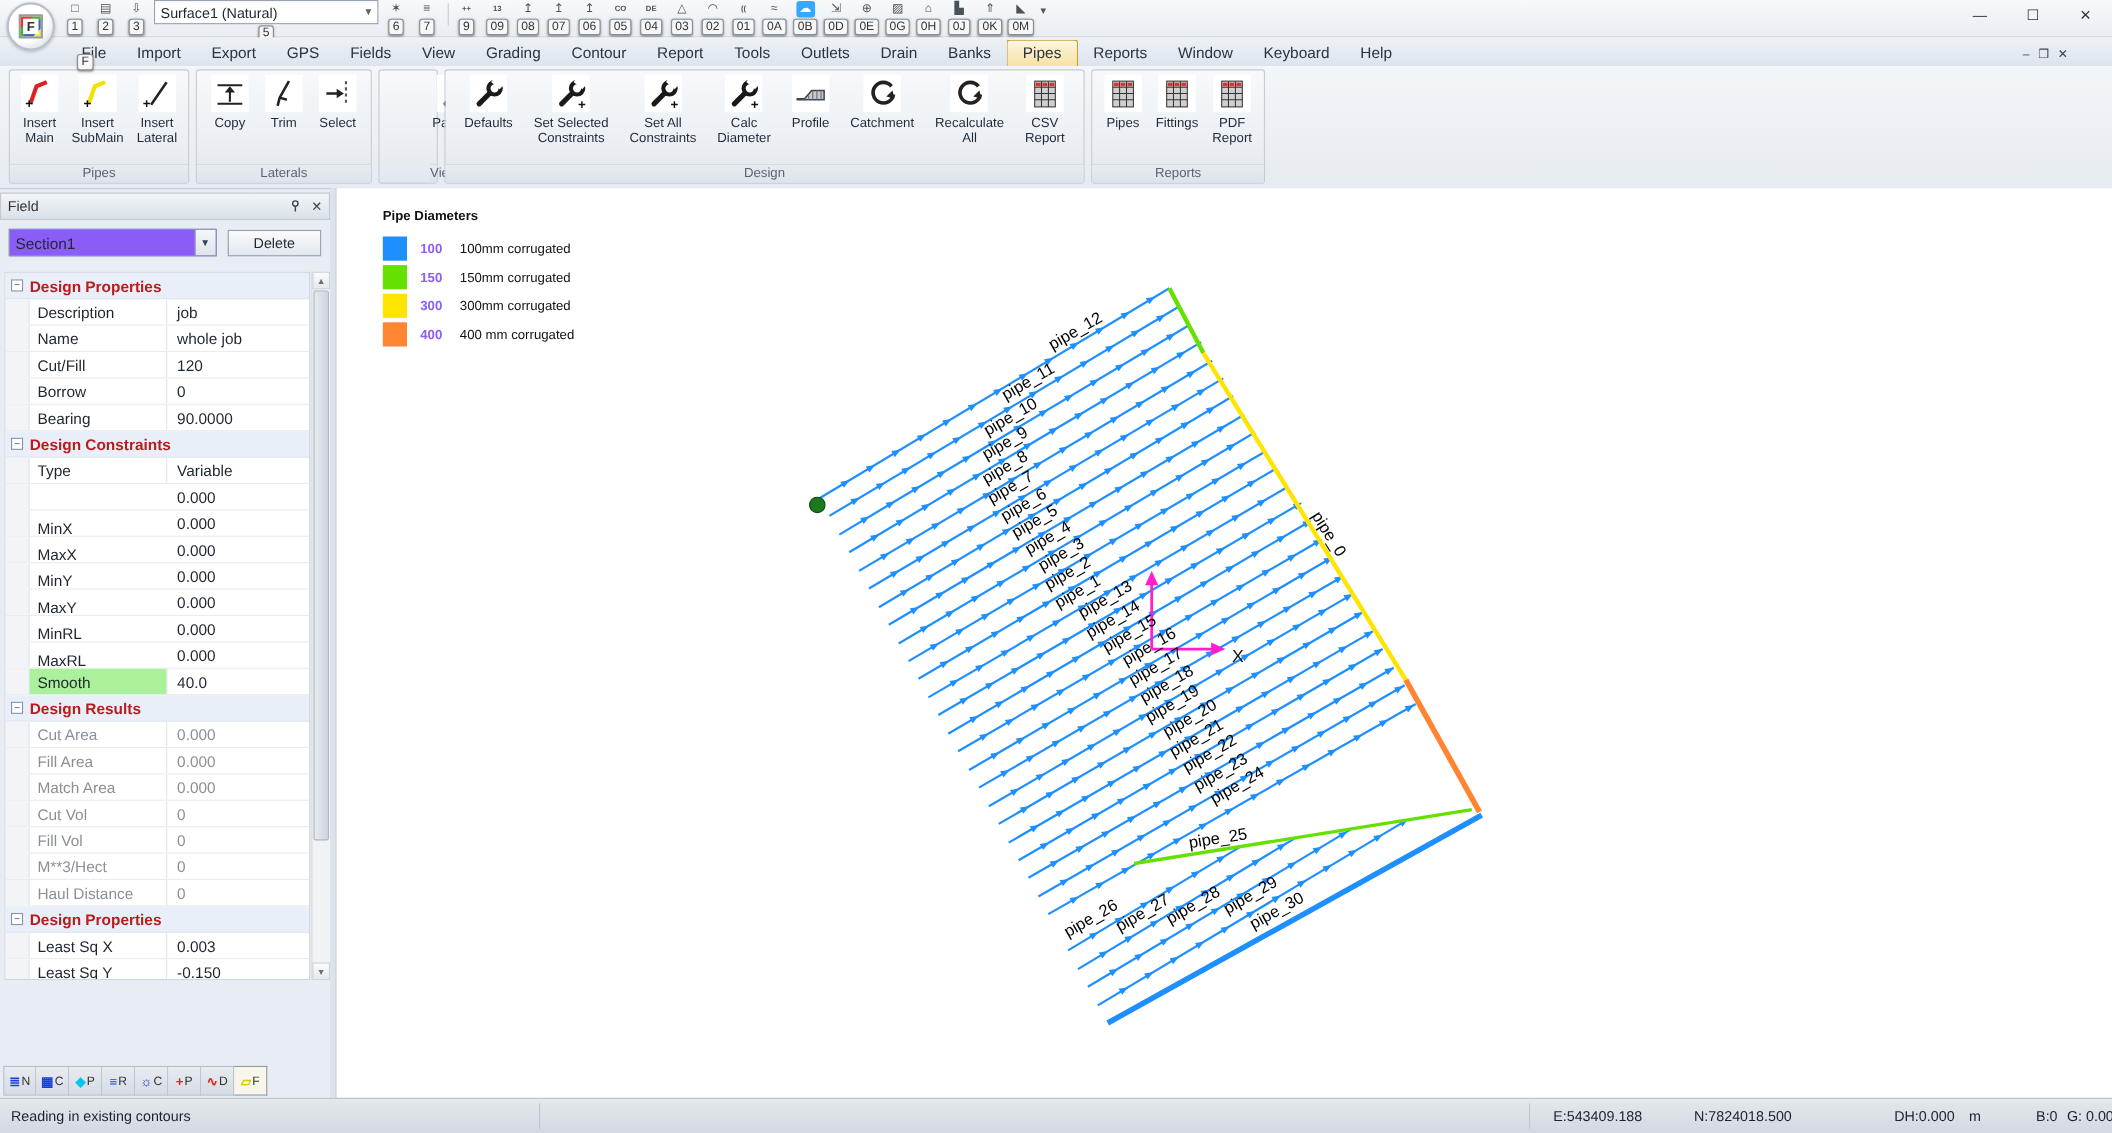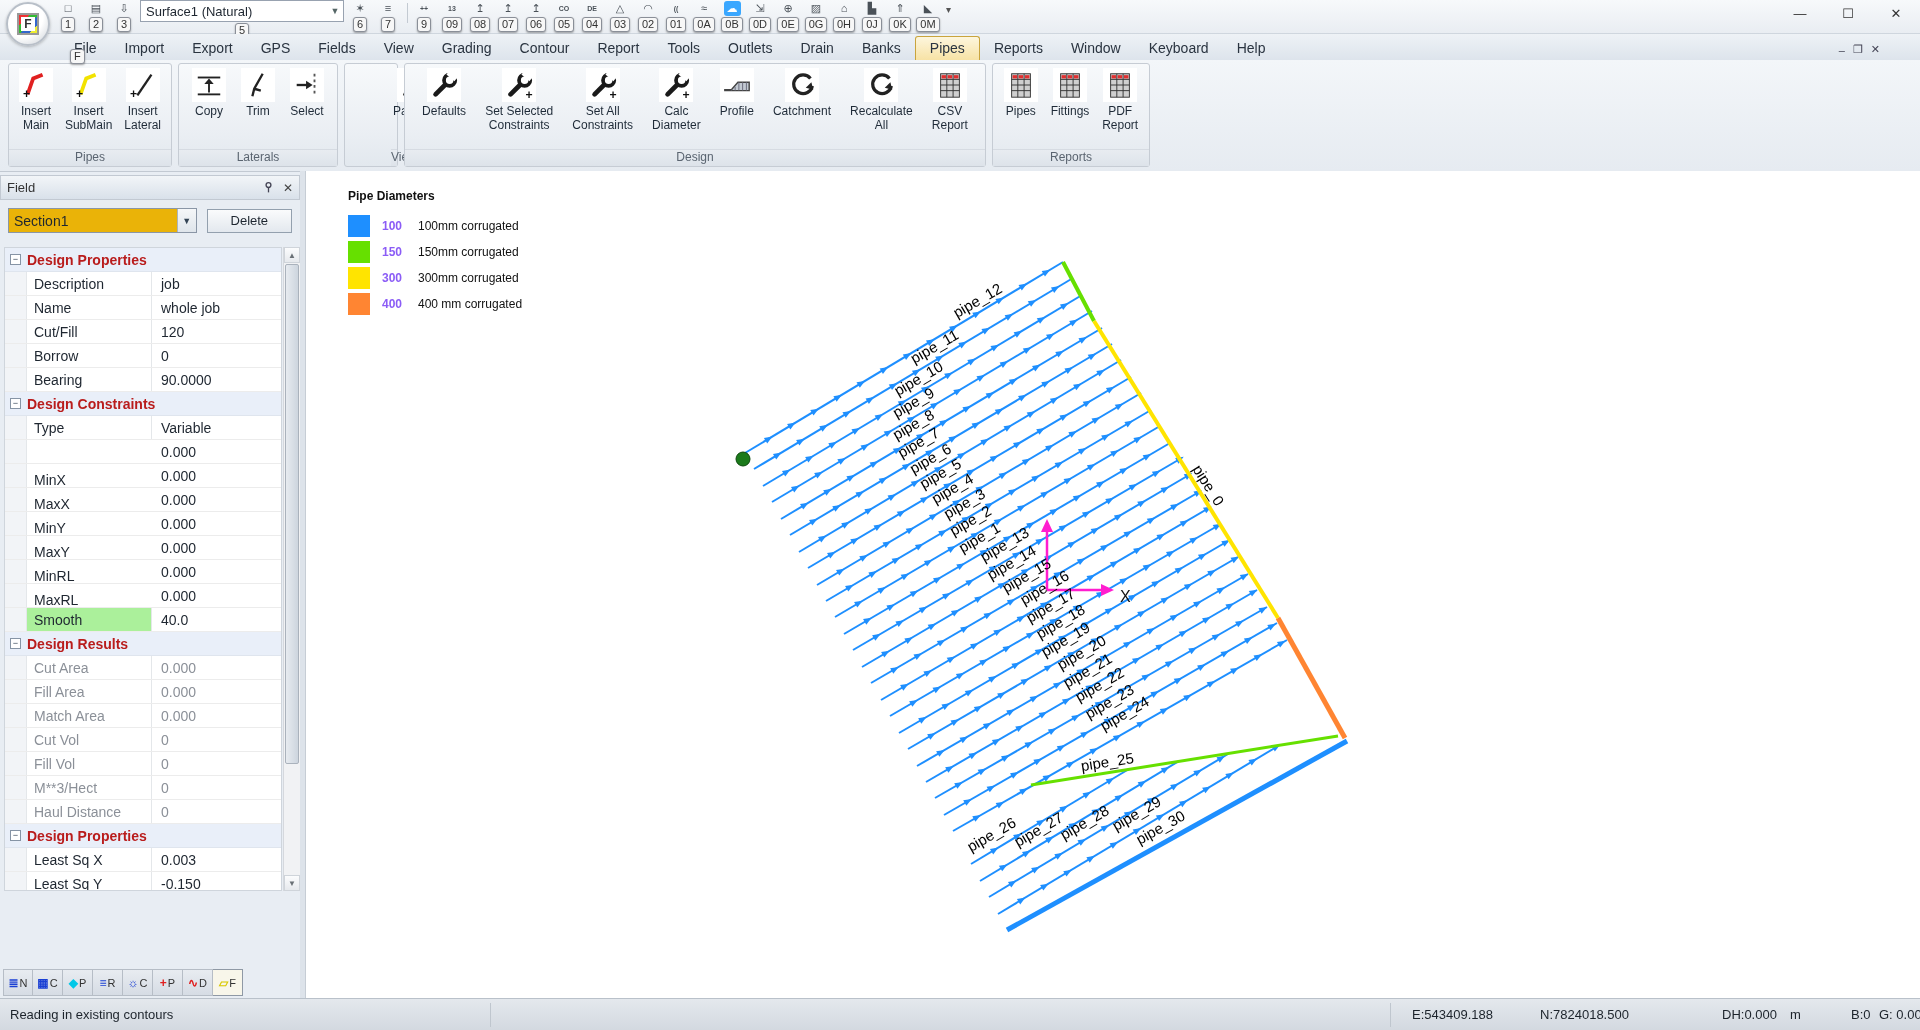"Section1" .scombo { background: #eab308 -> #8b5cf6 }
